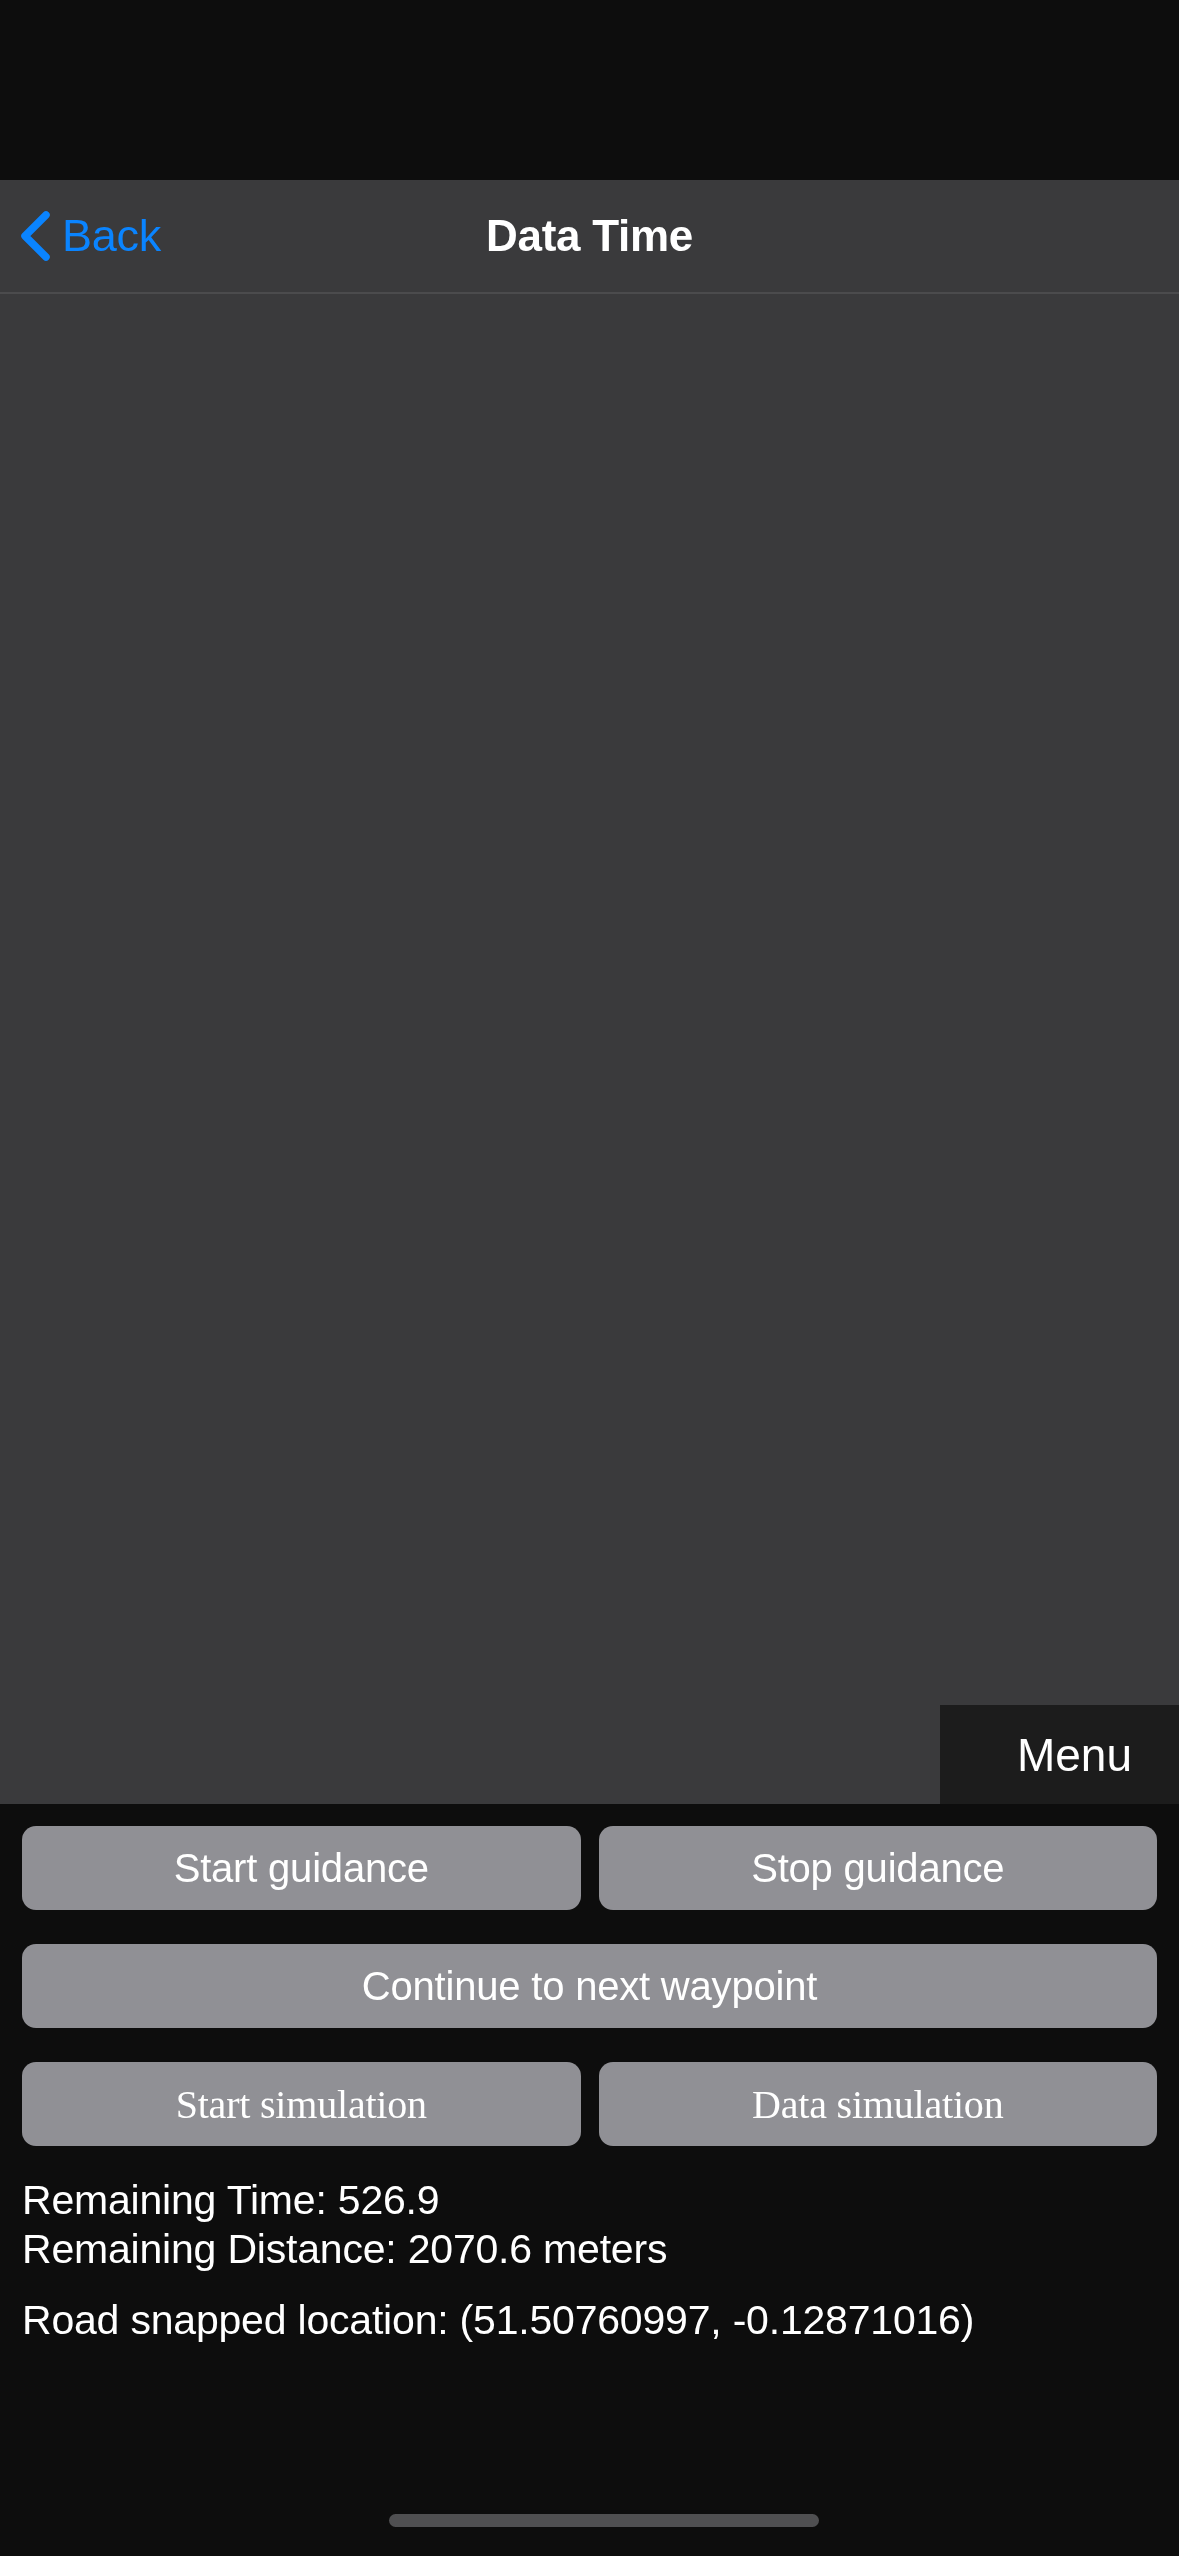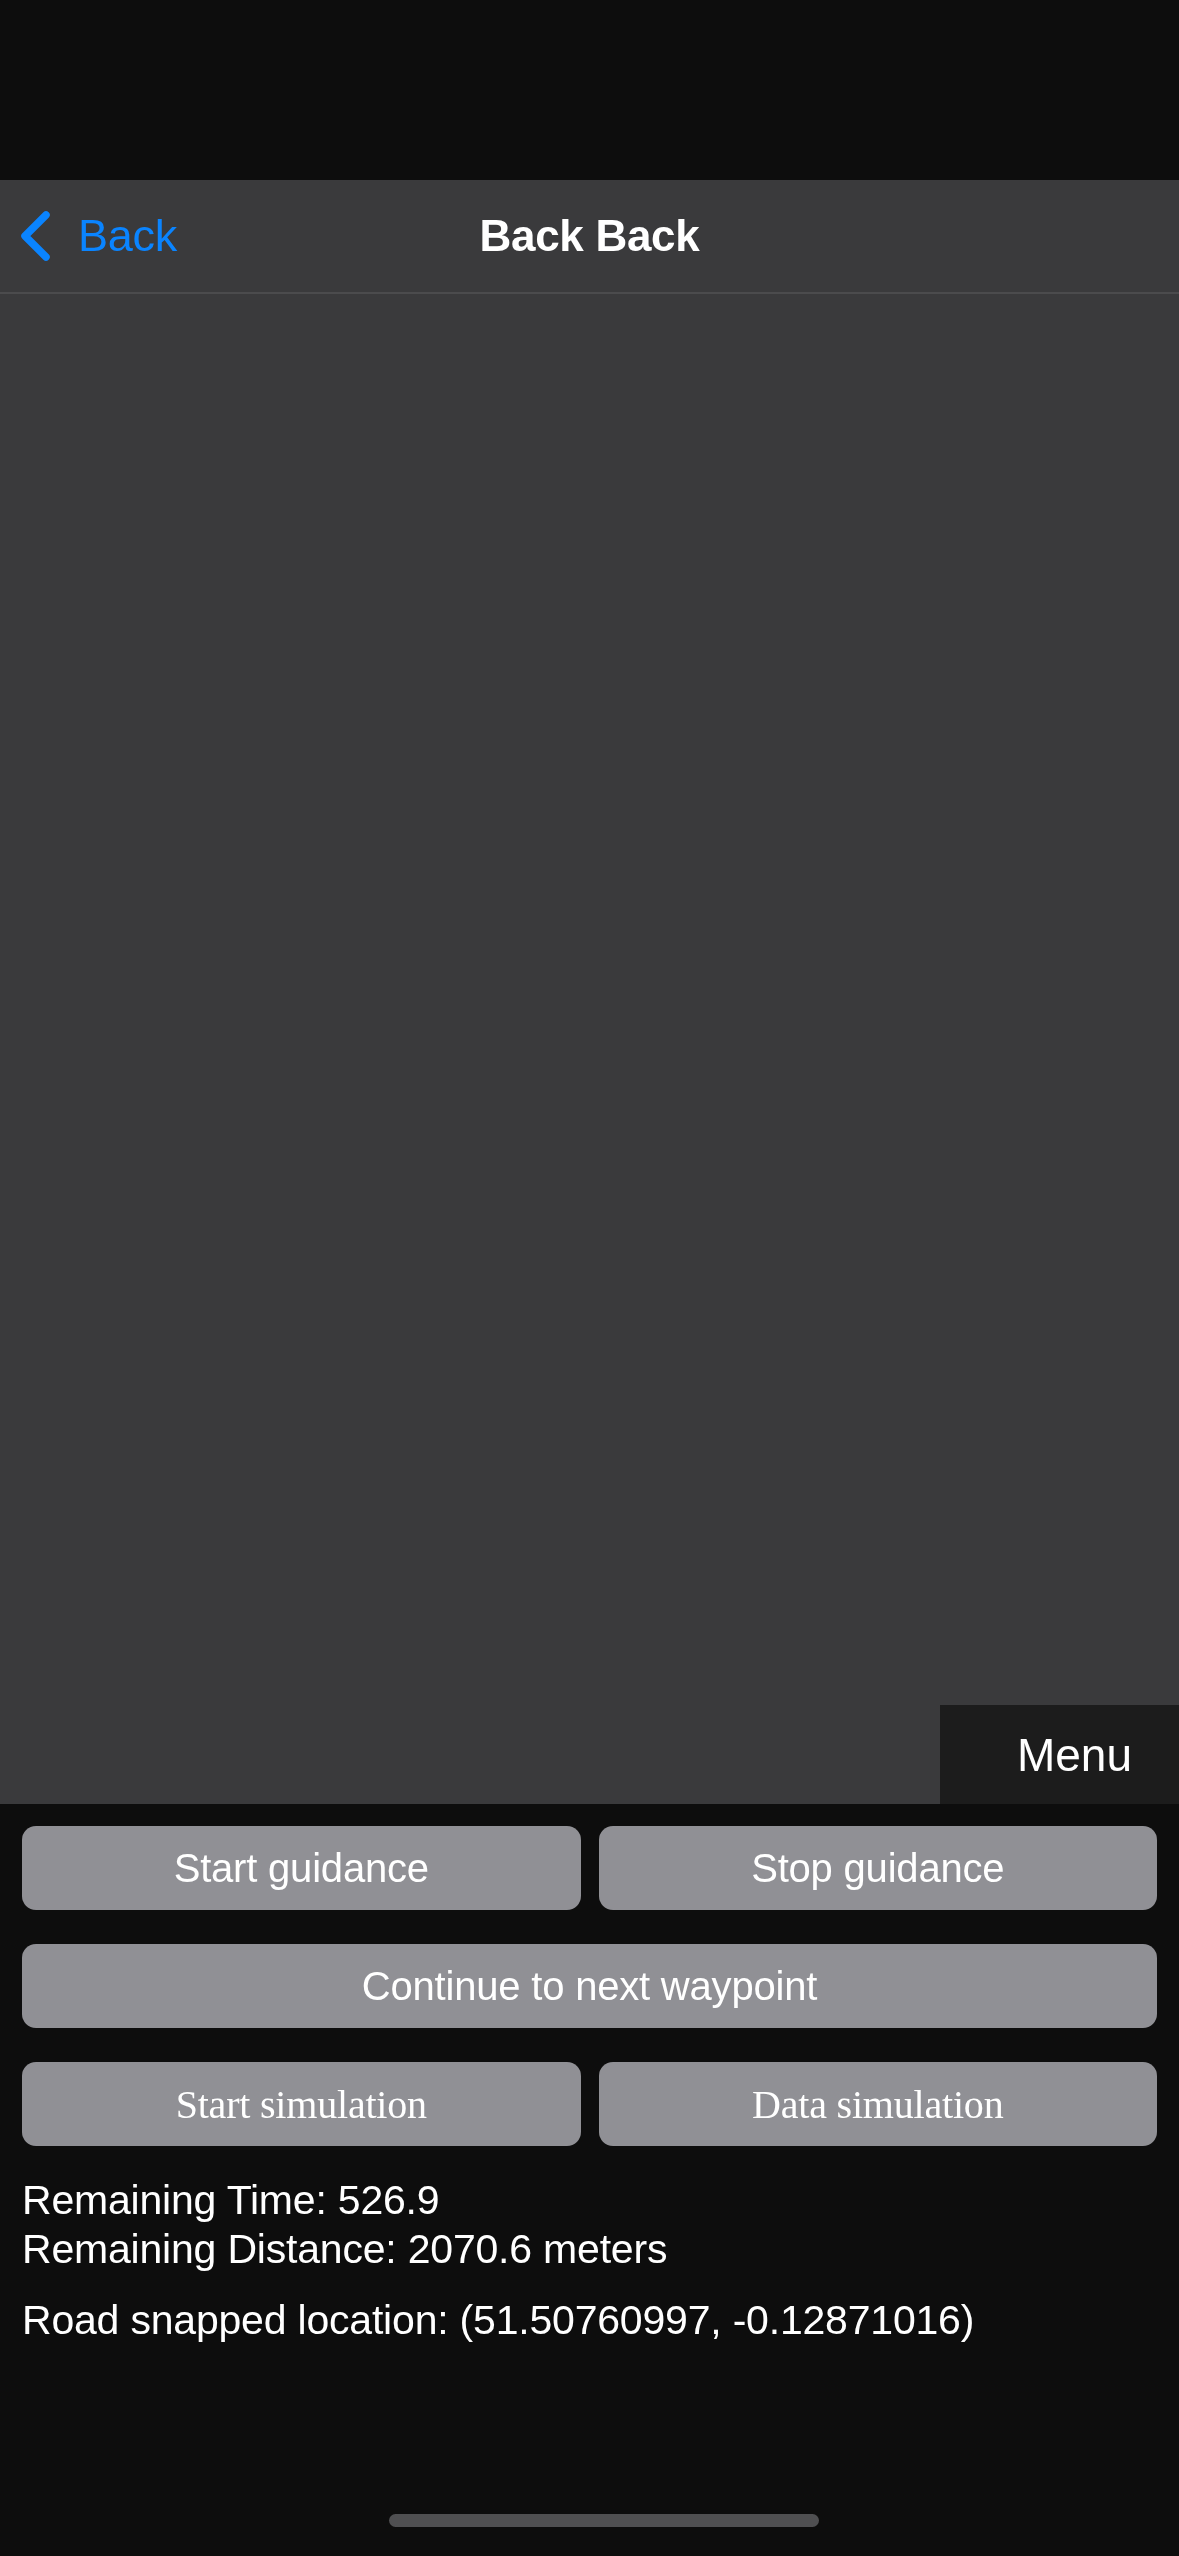"Back" #back-button { gap: 26px -> 10px }
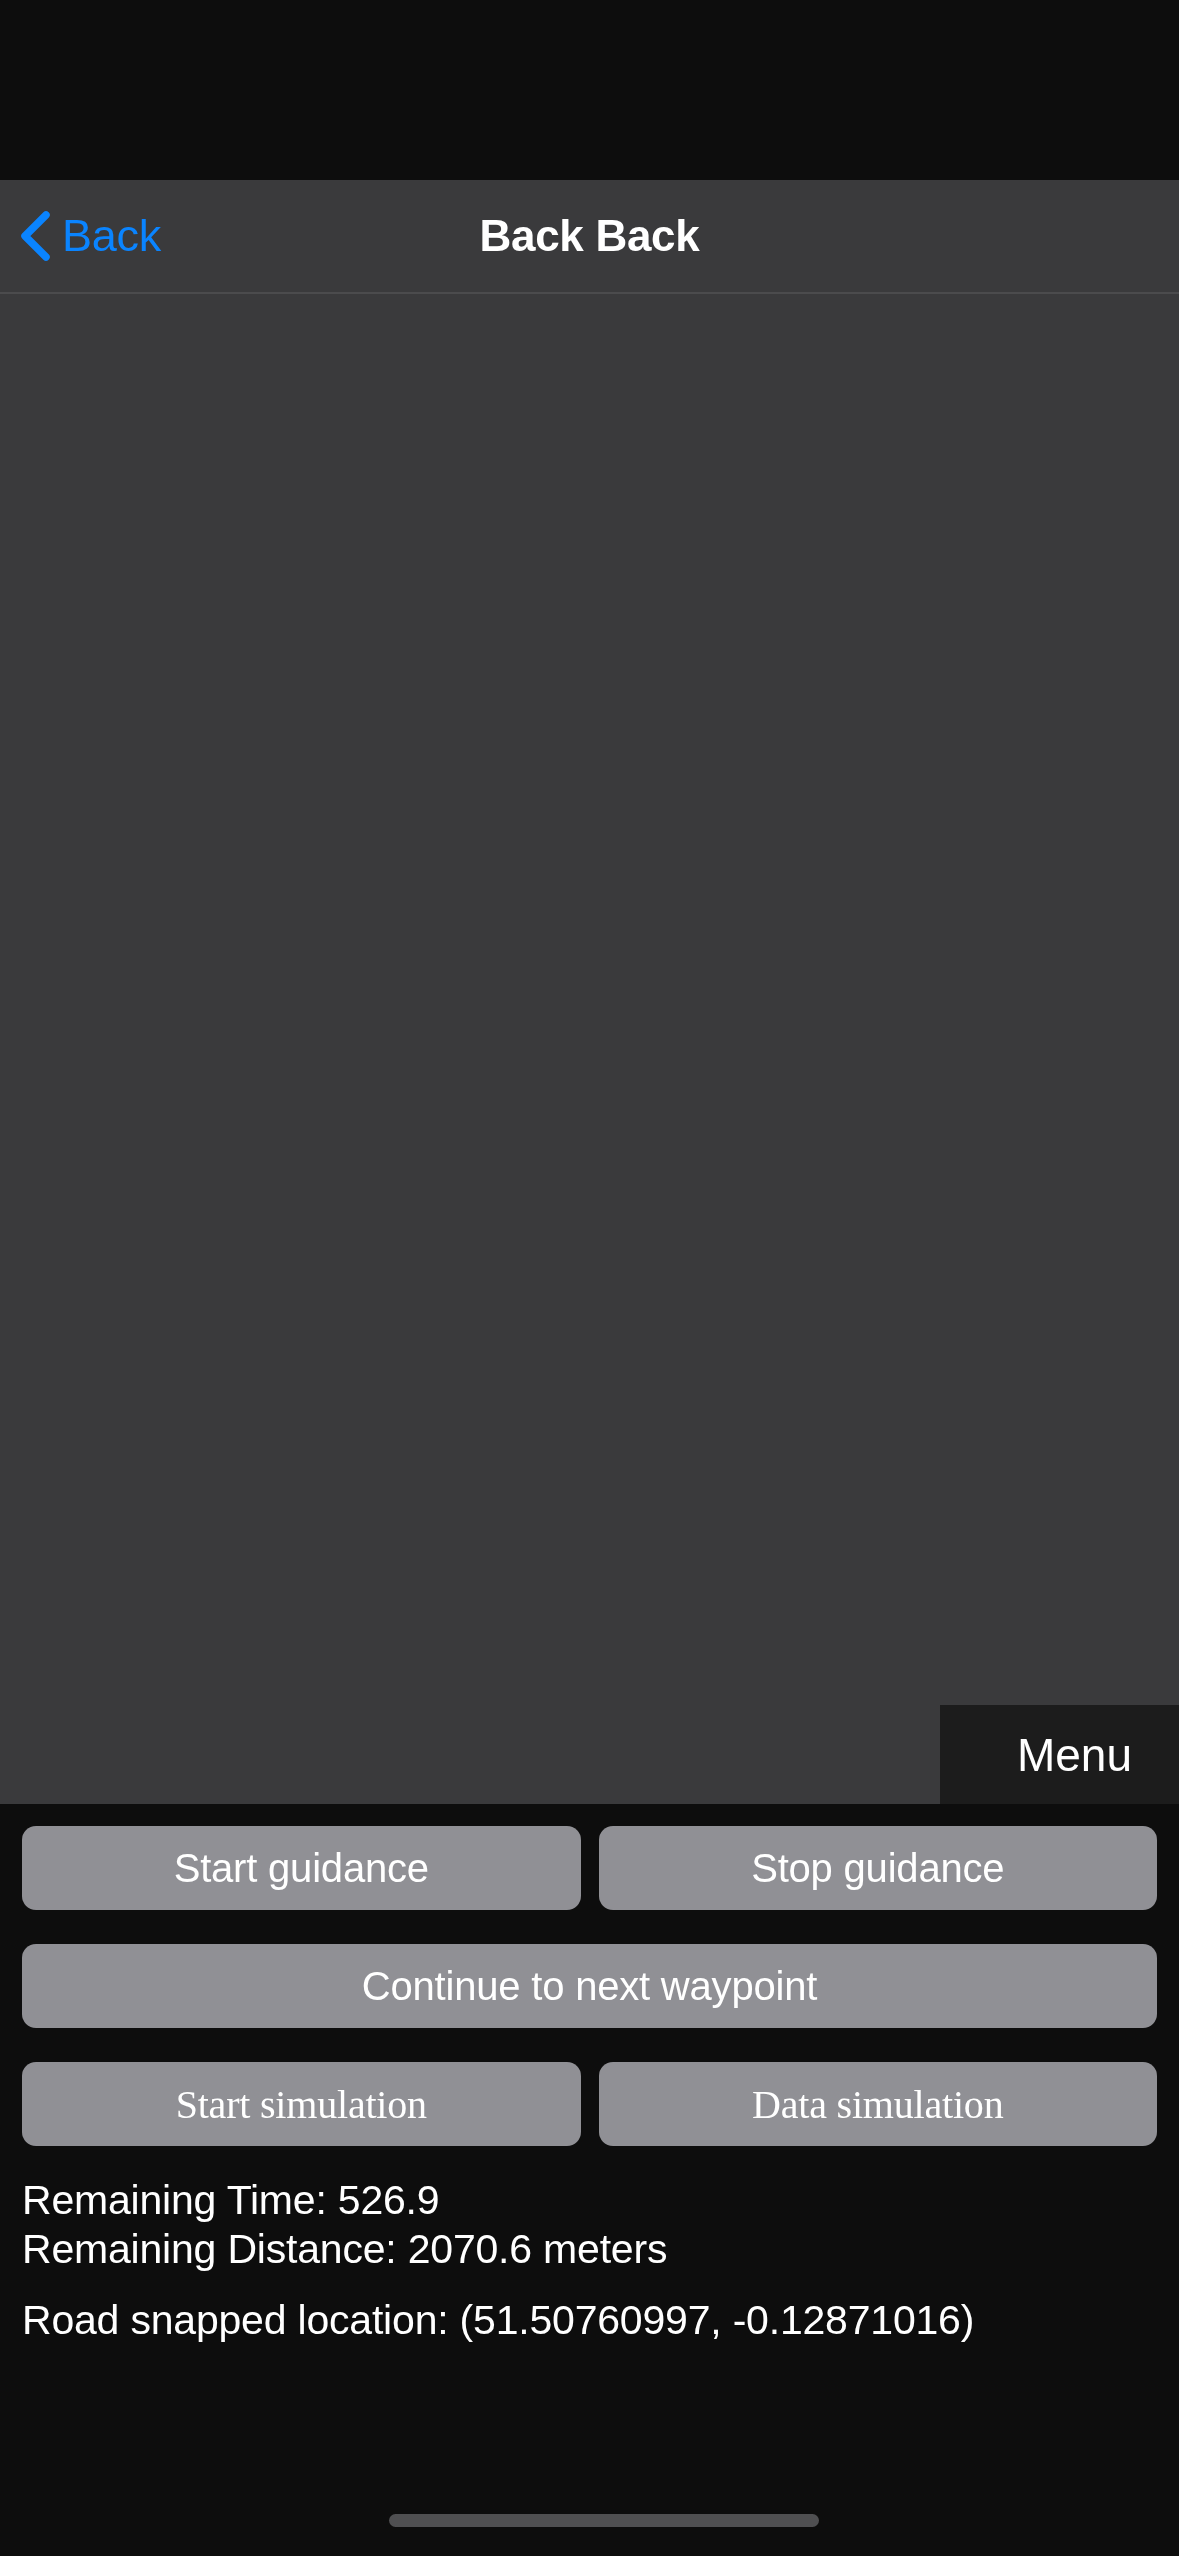"Back Back" div { text: Back Back -> Data Time }
